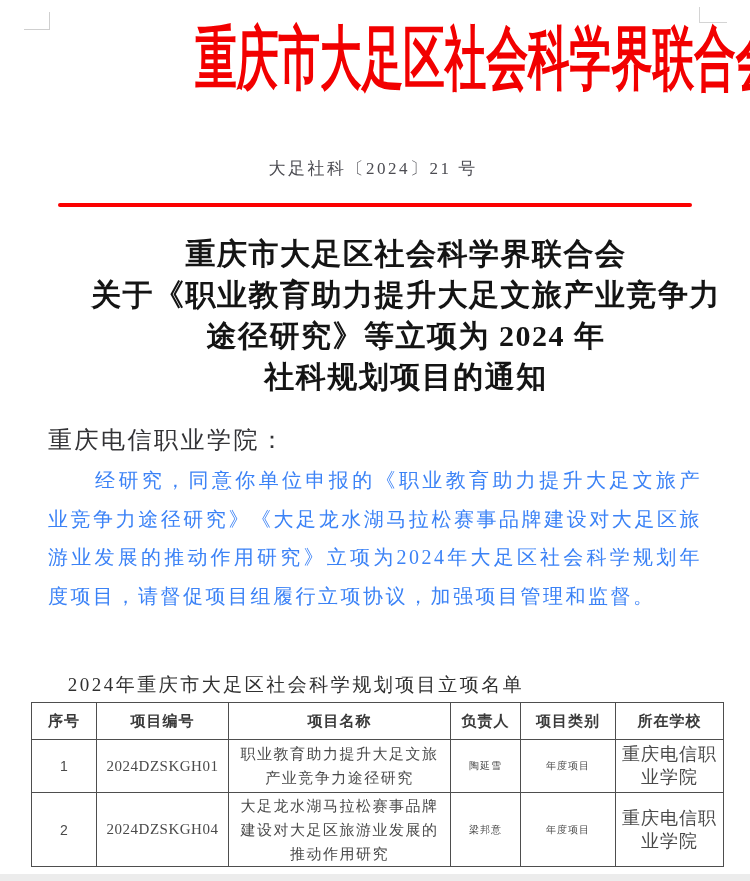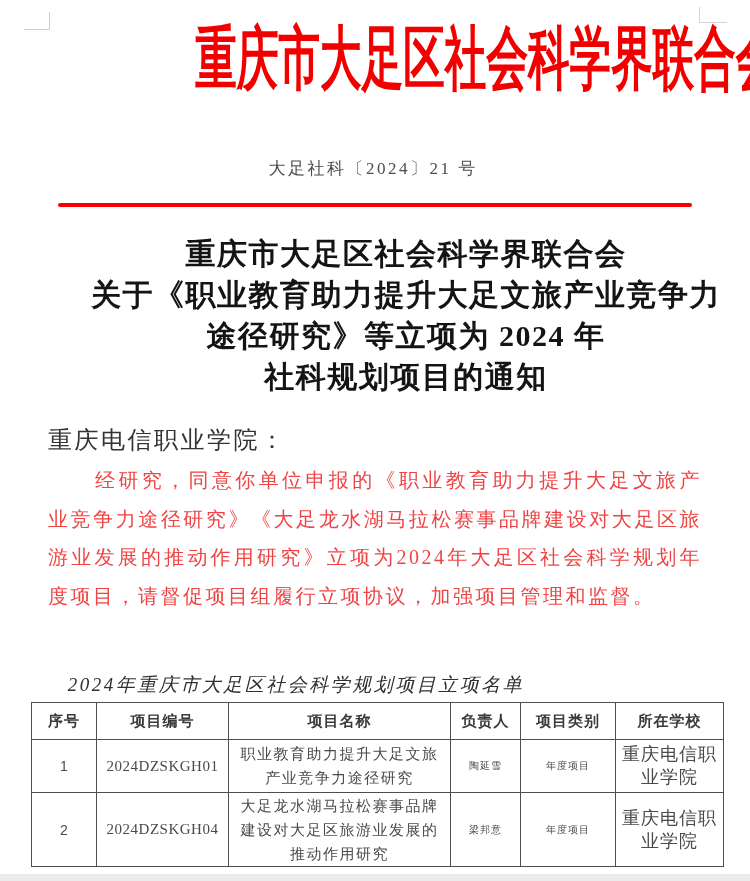"经研究，同意你单位申报的《职业教育助力提升大足文旅产业竞争力途径研究》《大足龙水" .paragraph { color: #ef4444 -> #3b82f6 }
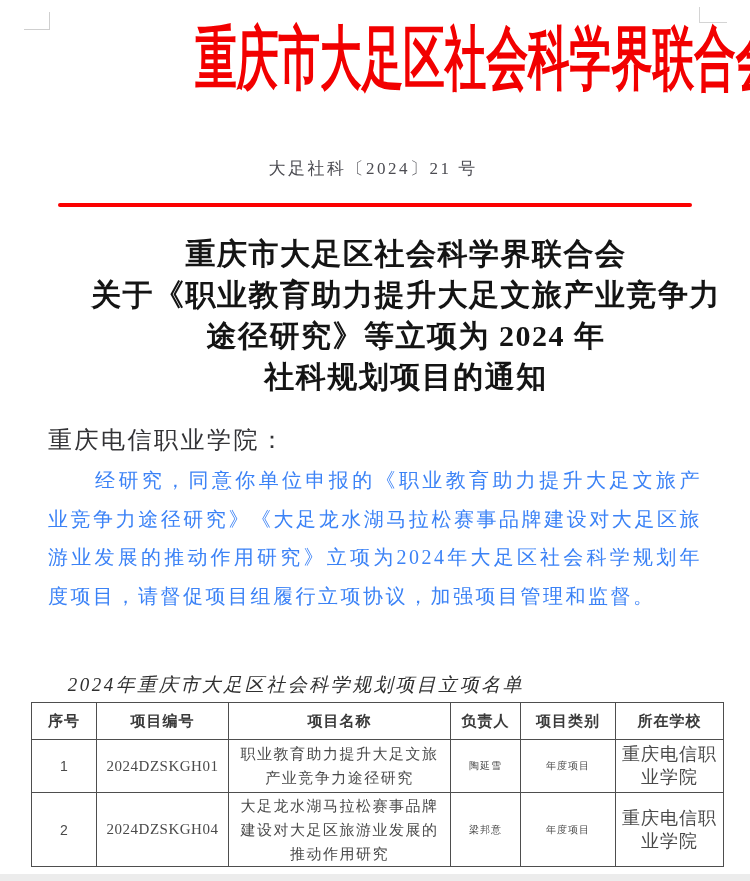"2024年重庆市大足区社会科学规划项目立项名单" .table-caption { font-style: italic -> none }
